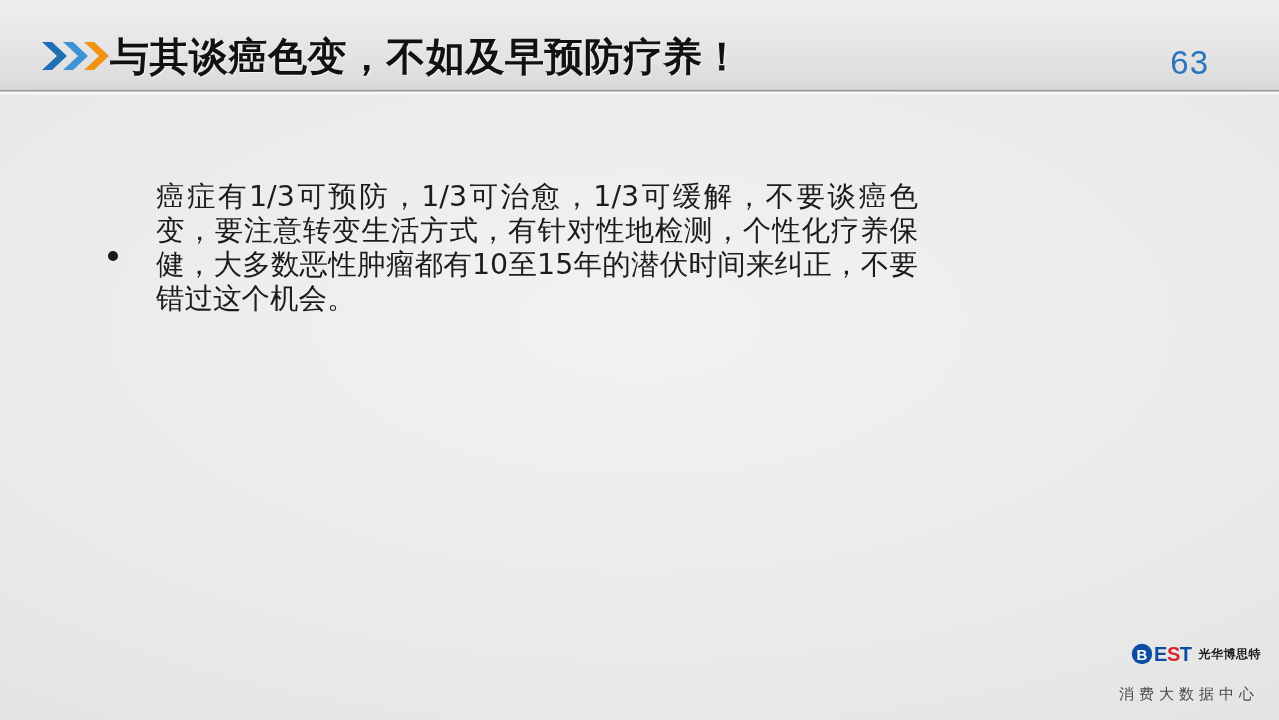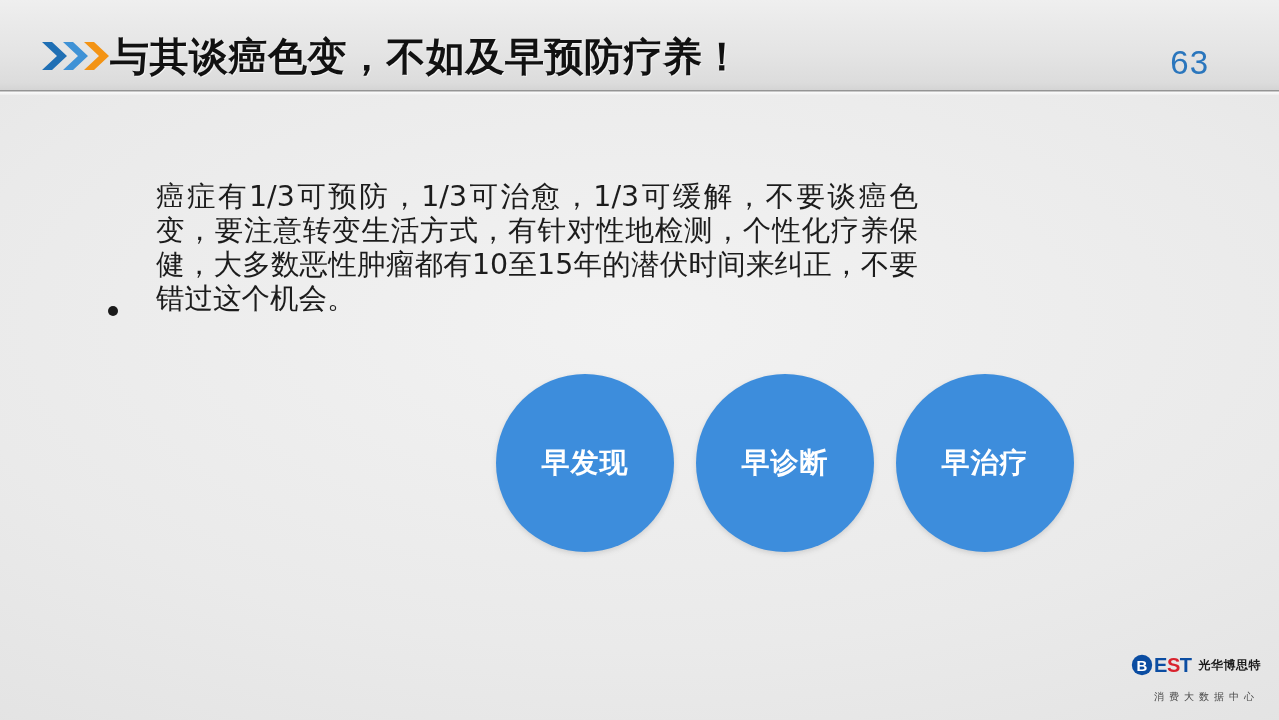"癌症有1/3可预防，1/3可治愈，1/3可缓解，不要谈癌色变，要注意转变生活方式" #bullet-block { align-items: flex-end -> center }
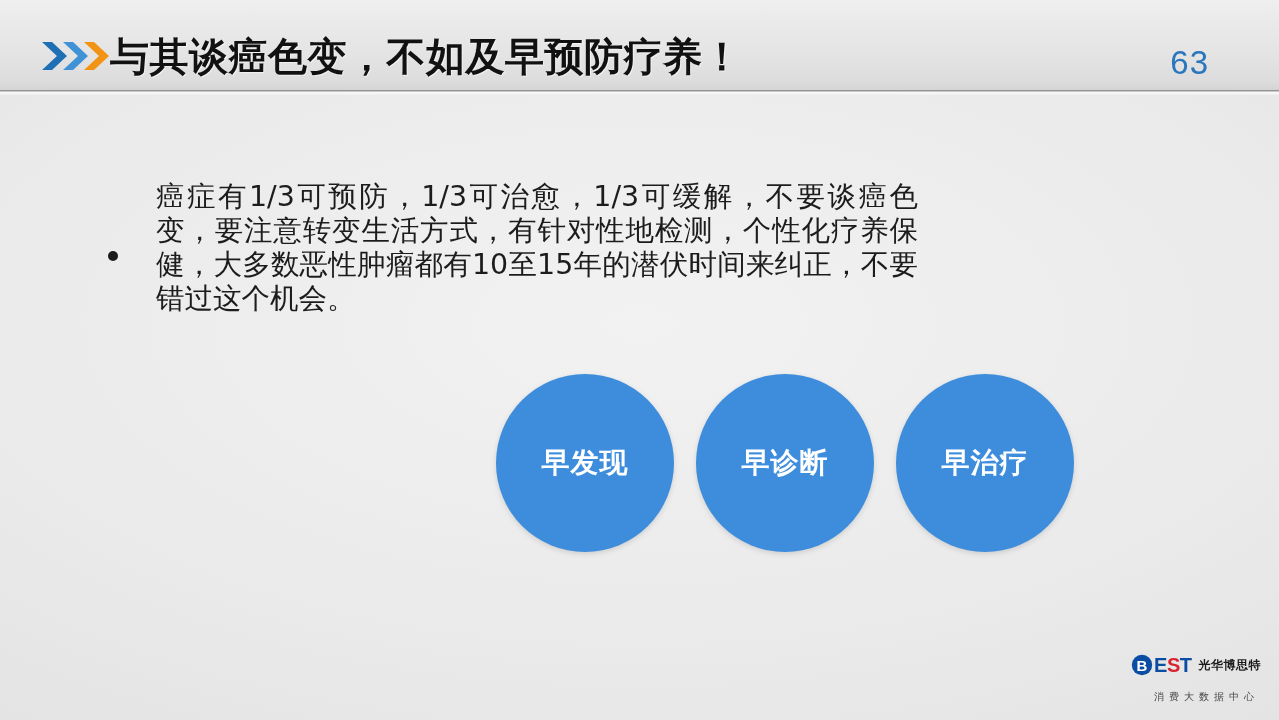"早发现" div { html: <div> <div> <span>早发现</span> </div> <div> <span>早诊断</span> </div> <div> <span>早治疗</span> </div> </div> -> none }
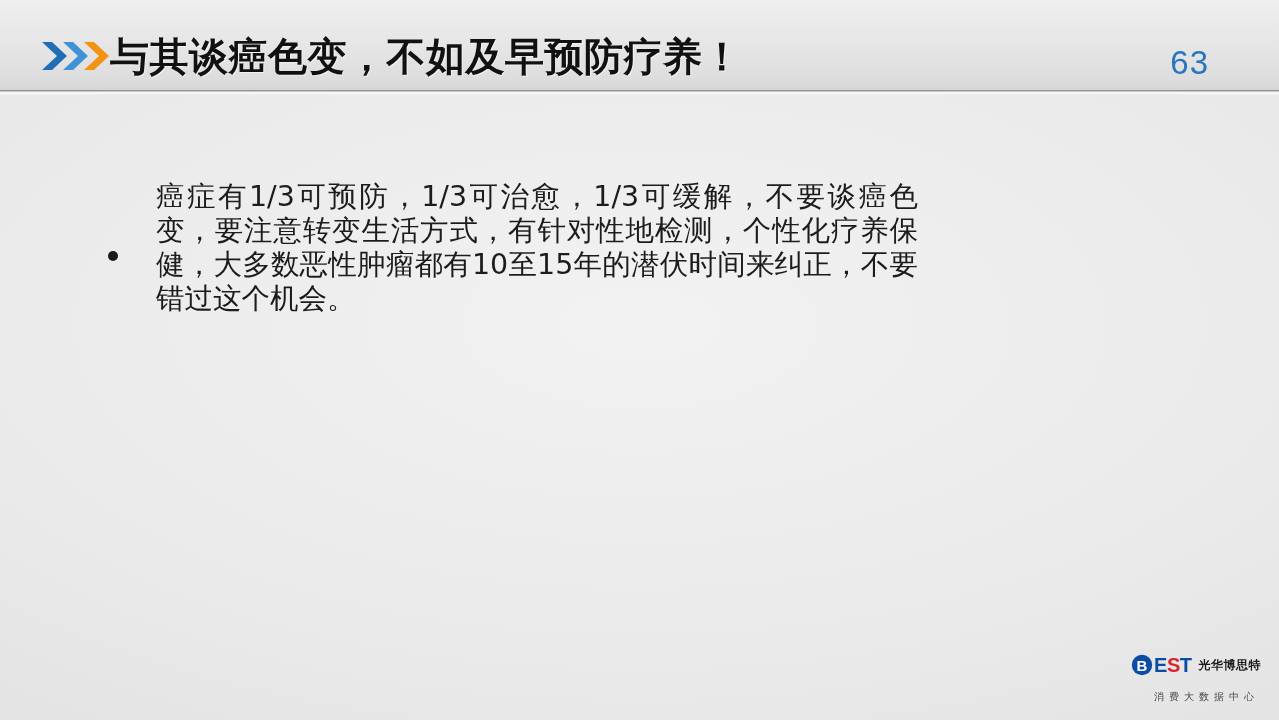"消费大数据中心" #logo-sub { font-size: 10px -> 15px; margin-top: 12px -> 18px }
